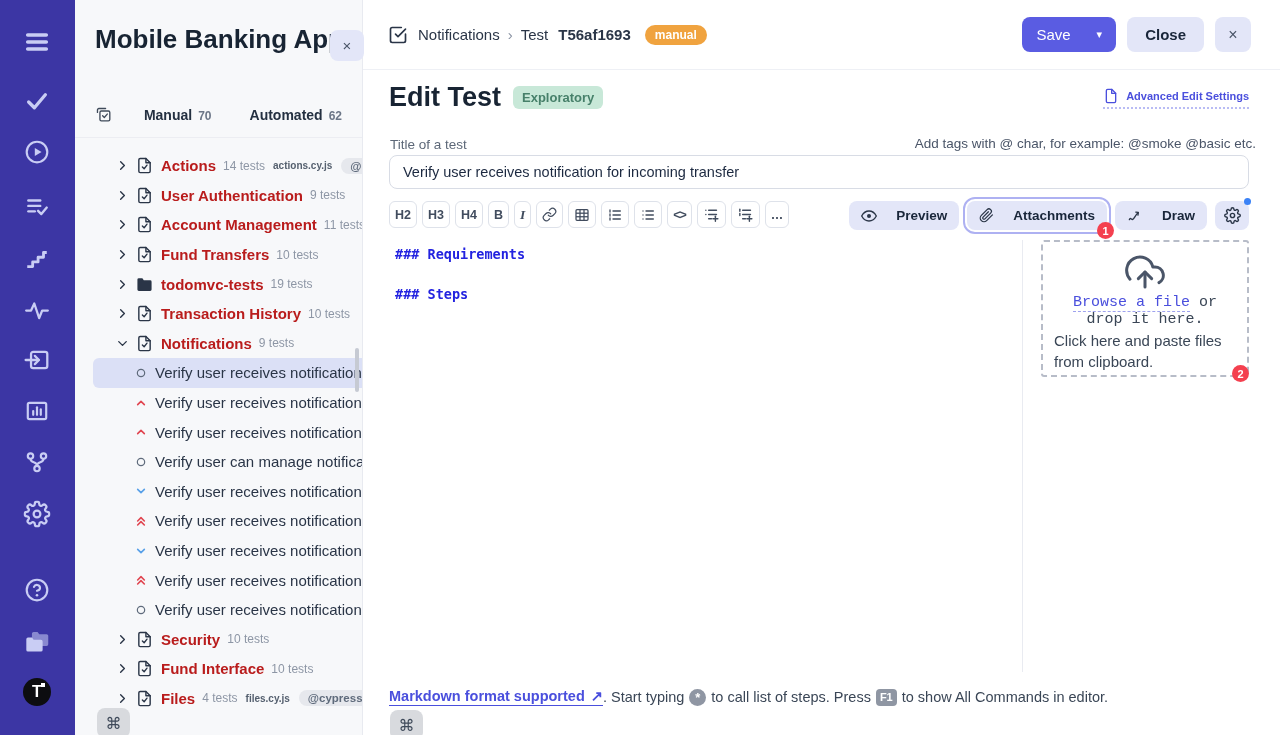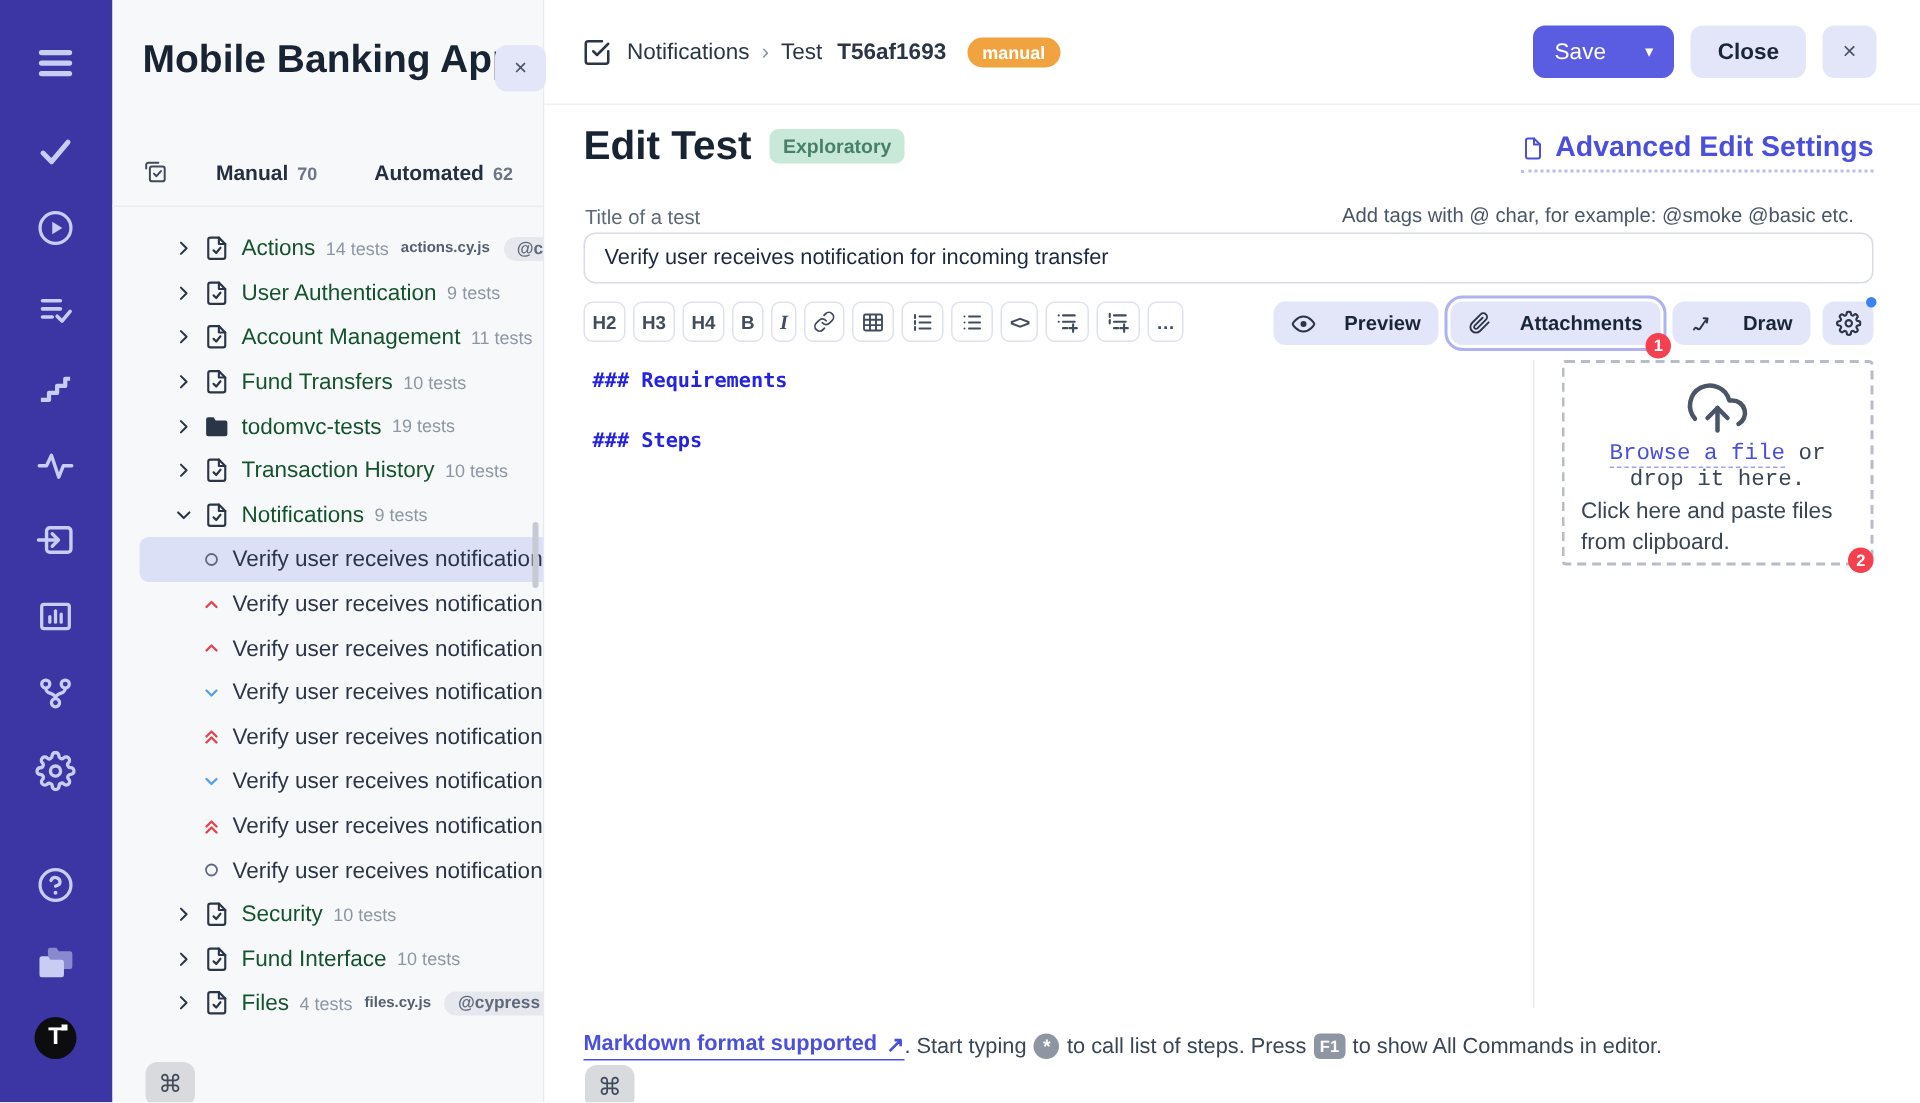"Advanced Edit Settings" .adv-link { font-size: 19px -> 11px }
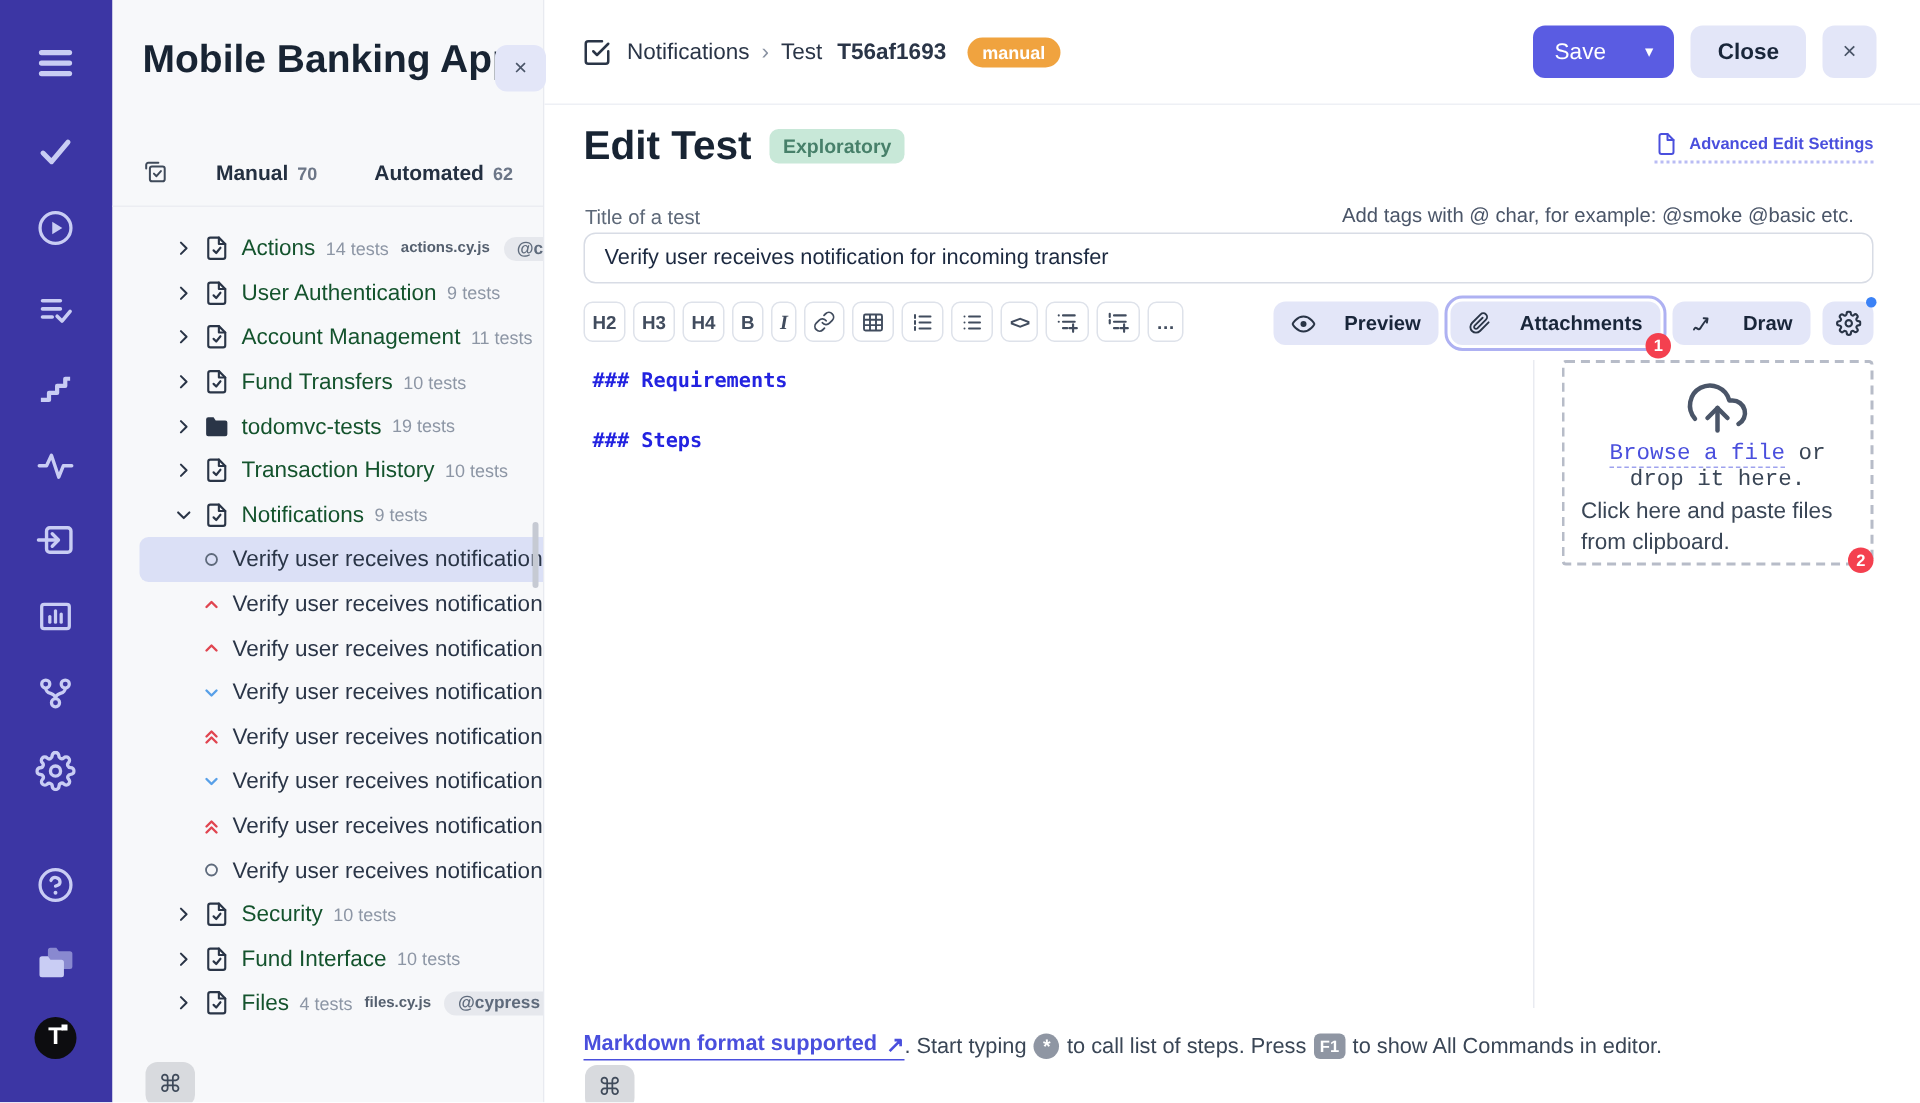"Add tags with @ char," .lbl-tags { right: 44px -> 24px }
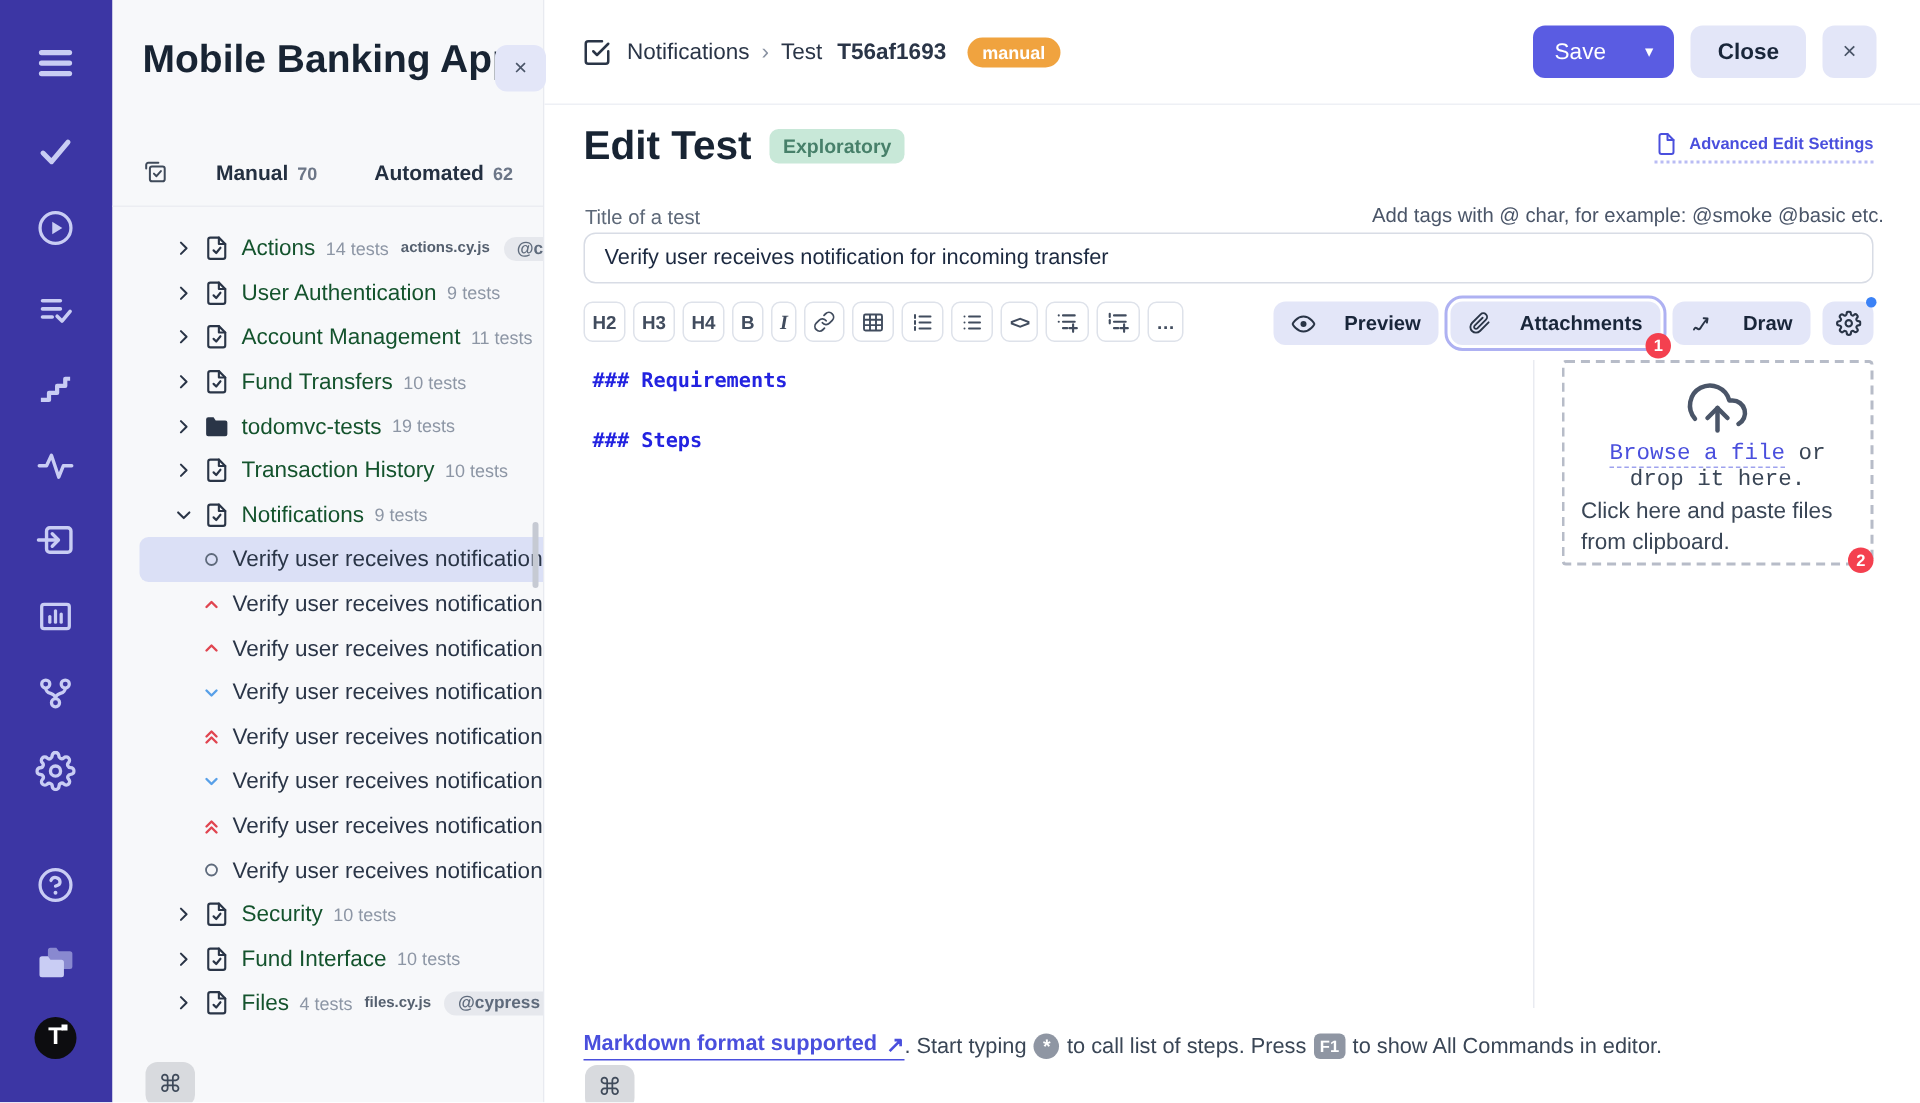"Actions" .trow .lbl { color: #14532d -> #b91c1c; font-weight: 400 -> 700 }
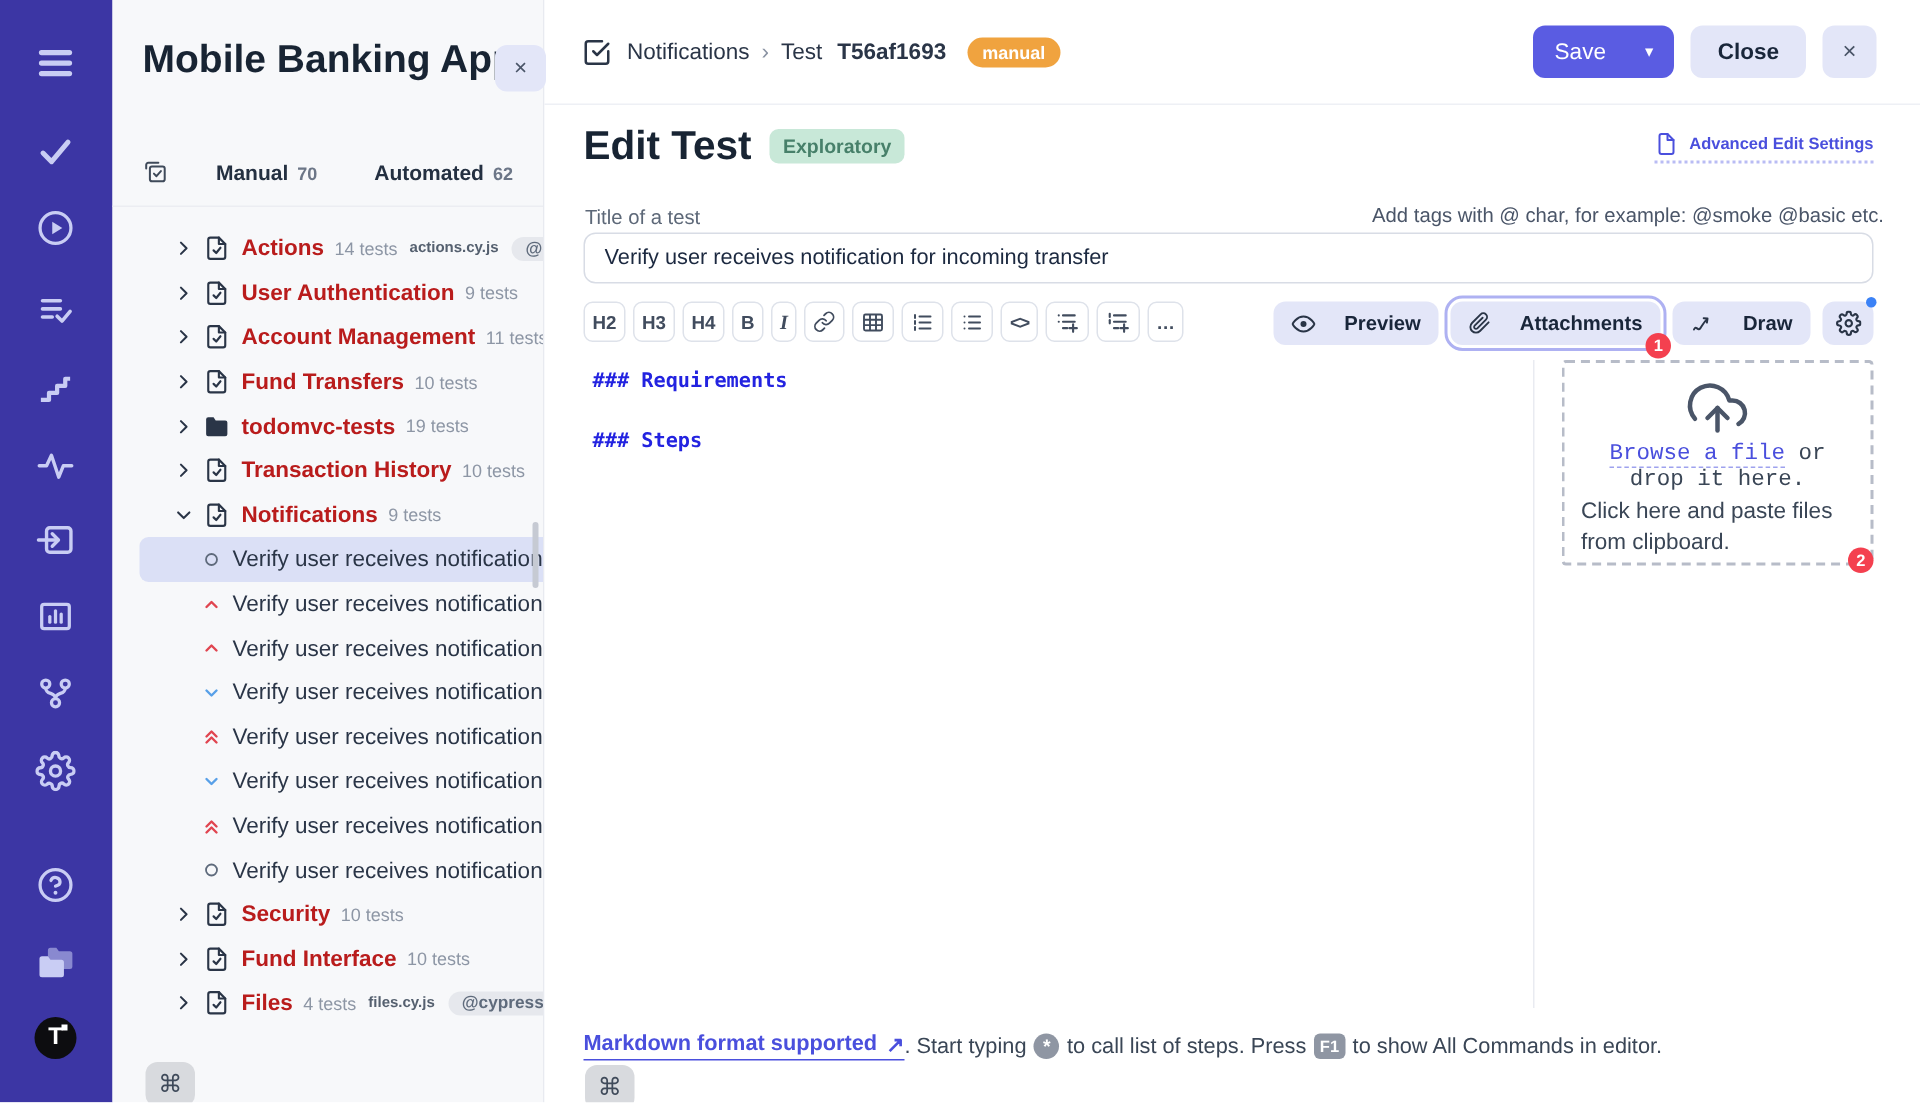"Verify user can manage notifica" div.trow { html: none -> <div> <svg> <use></use> </svg> <span>Verify user can manage notifica</span> </div> }
